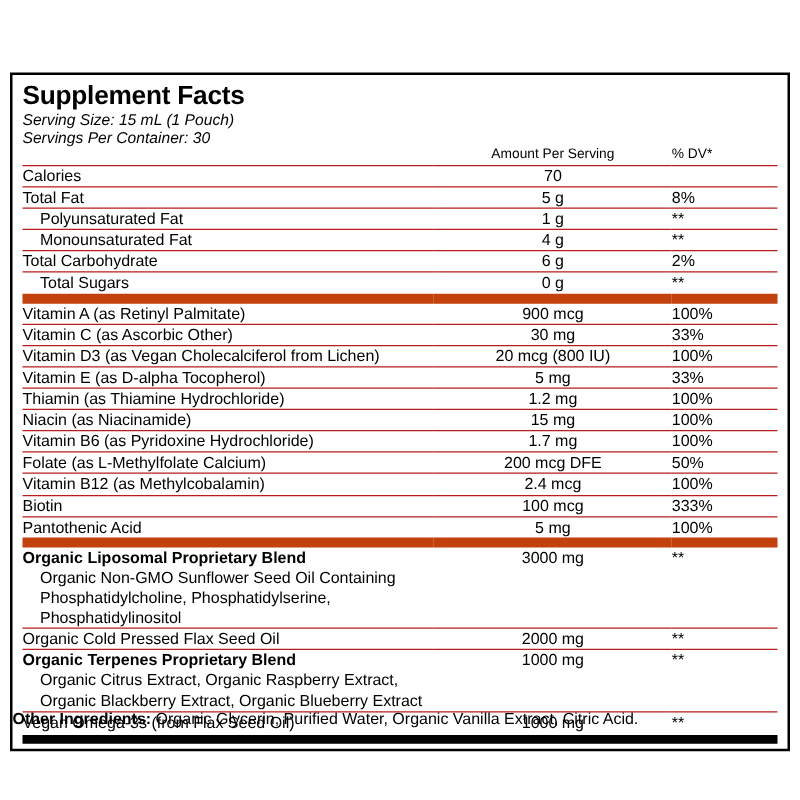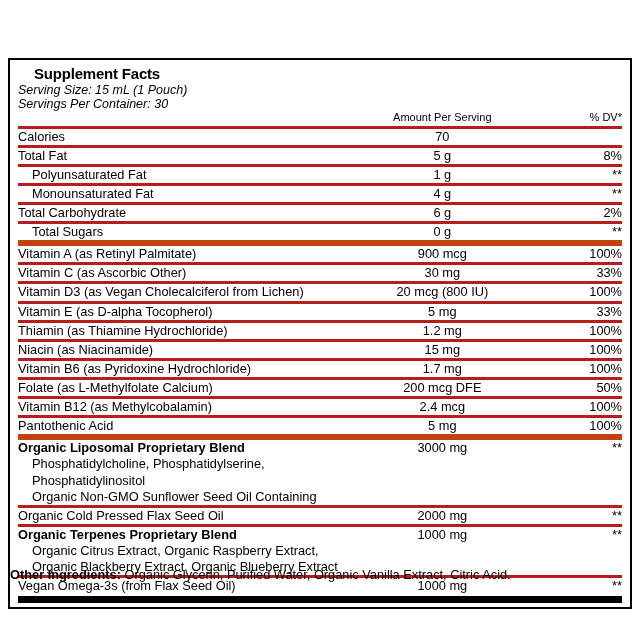"Supplement Facts" .title { font-size: 15px -> 21px; margin: 0 0 1px 16px -> 0 0 1px 0 }
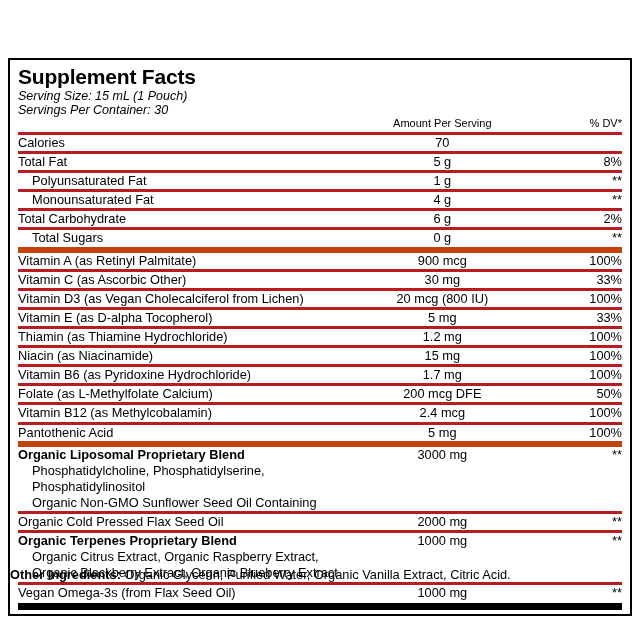"% DV*" td.dv { text-align: right -> none }
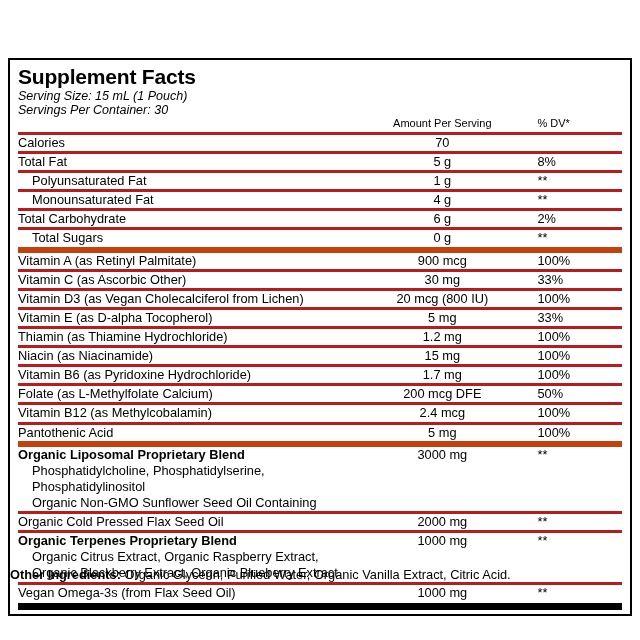"Calories" tr.line td { border-top: 3px solid #b91c1c -> 1px solid #b91c1c }
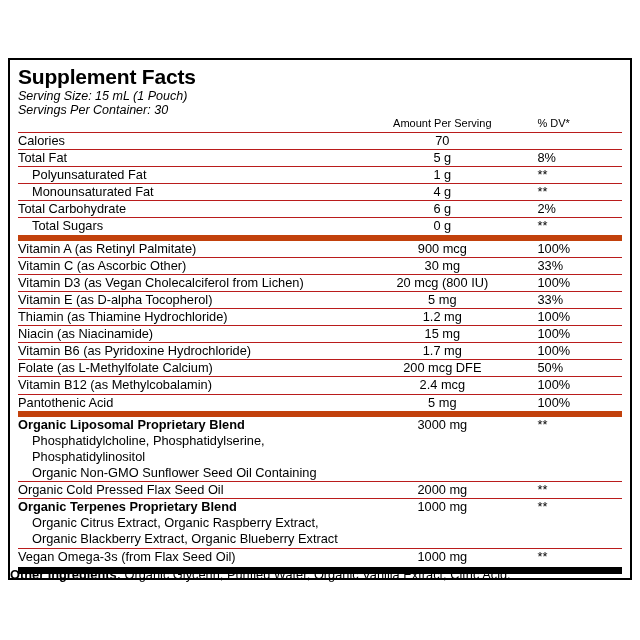"Vitamin A (as Retinyl Palmitate)" tr.lineMed td { border-top: 6px solid #c2410c -> 8px solid #c2410c }
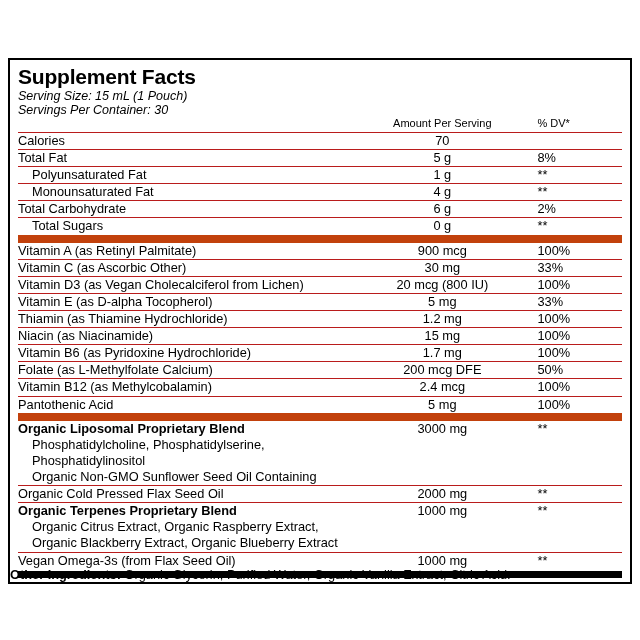"Biotin" tr.rowpad { html: none -> <tr> <td>Biotin</td> <td>100 mcg</td> <td>333%</td> </tr> }
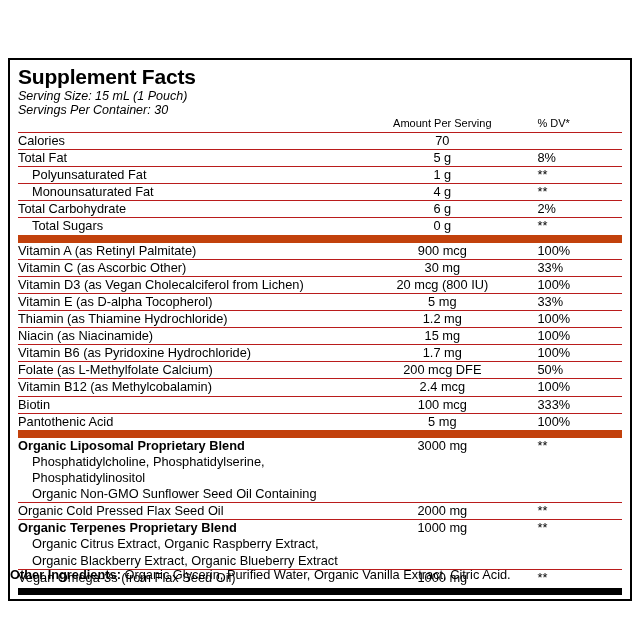"Phosphatidylcholine, Phosphatidylserine," tr.rowpad { order: before "Organic Non-GMO Sunflower Seed Oil" -> after "Organic Non-GMO Sunflower Seed Oil" }
